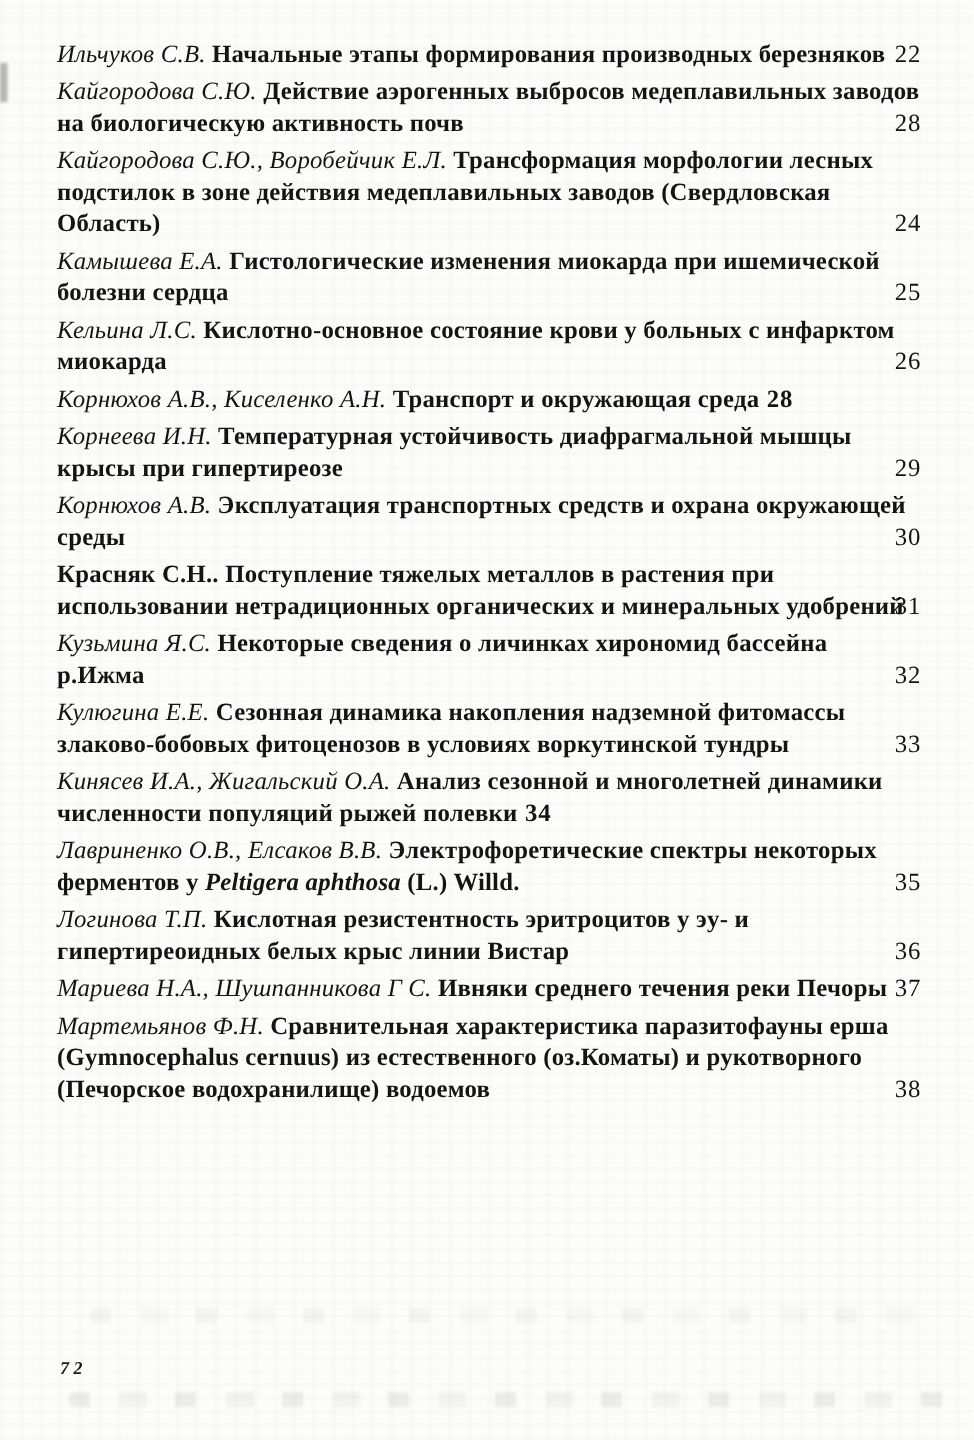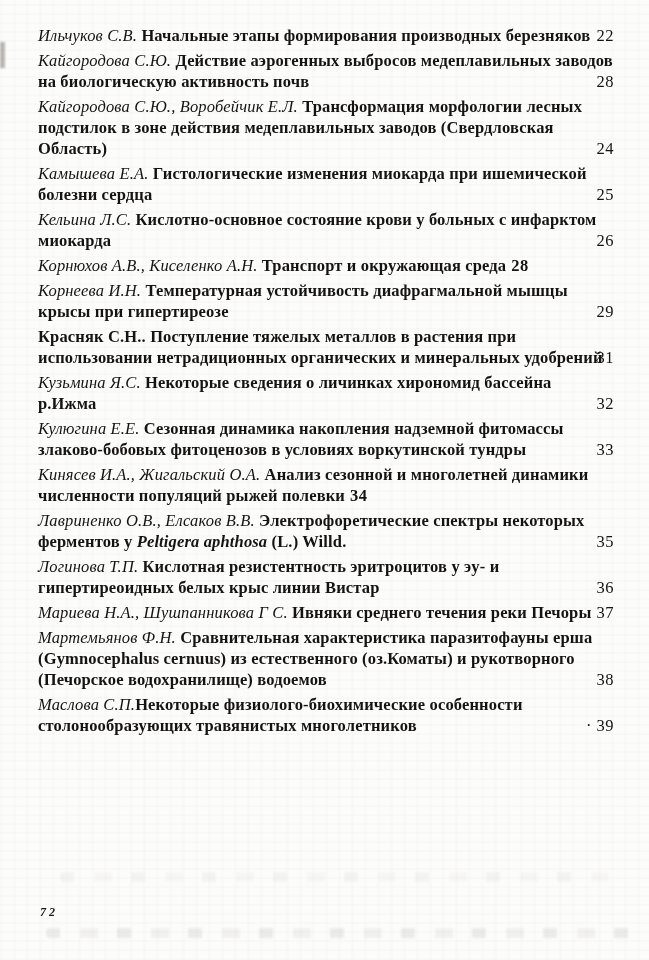"Корнюхов А.В. Эксплуатация транспортных" p.entry { html: none -> <p><span>Корнюхов А.В. </span><span>Эксплуатация транспортных средств и охрана окружающей среды</span><span>30</span></p> }
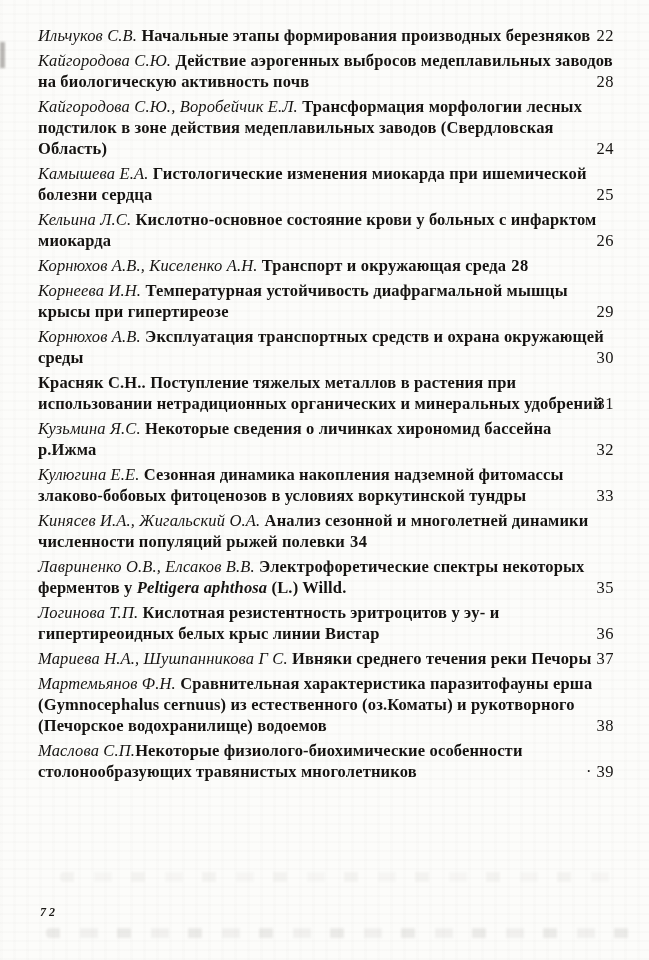"Маслова С.П.Некоторые" p.entry { html: <p><span>Маслова С.П.</span><span>Некоторые физиолого-биохимические особенности столонообразующих травянистых многолетников</span><span>· 39</span></p> -> none }
